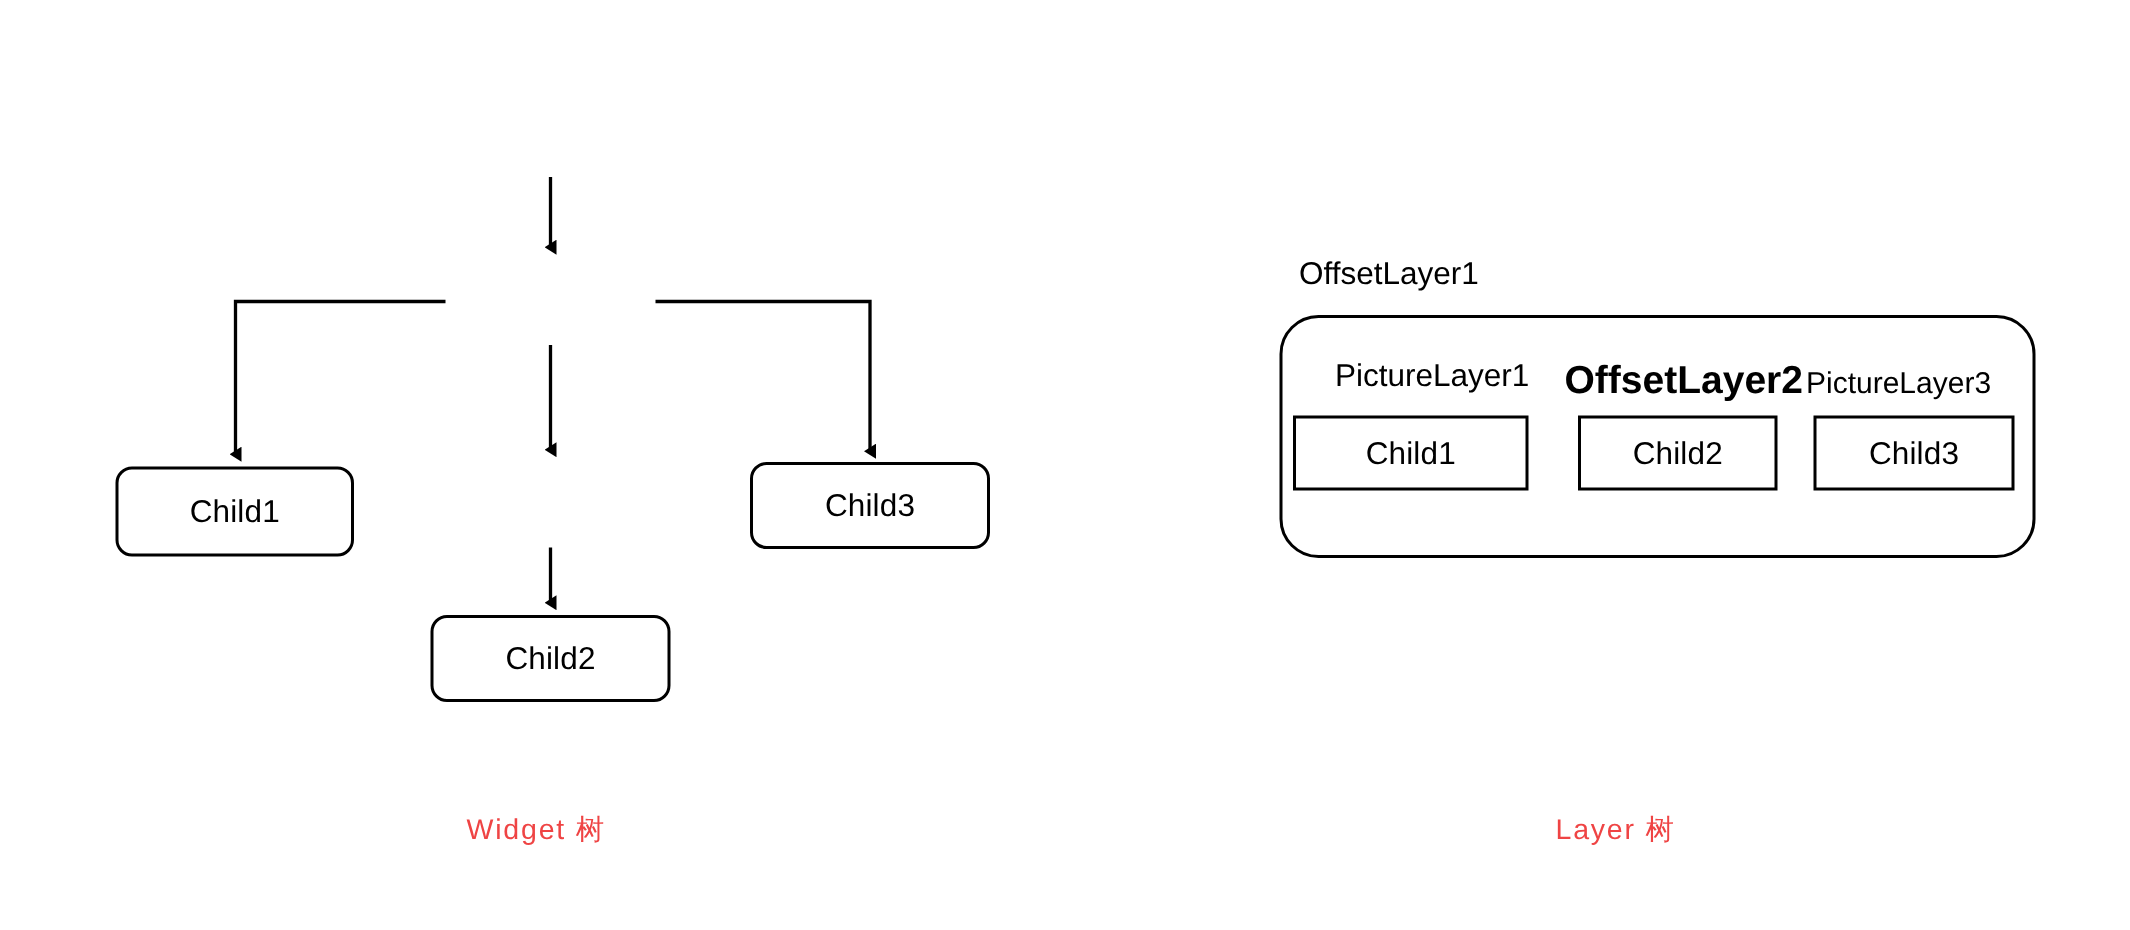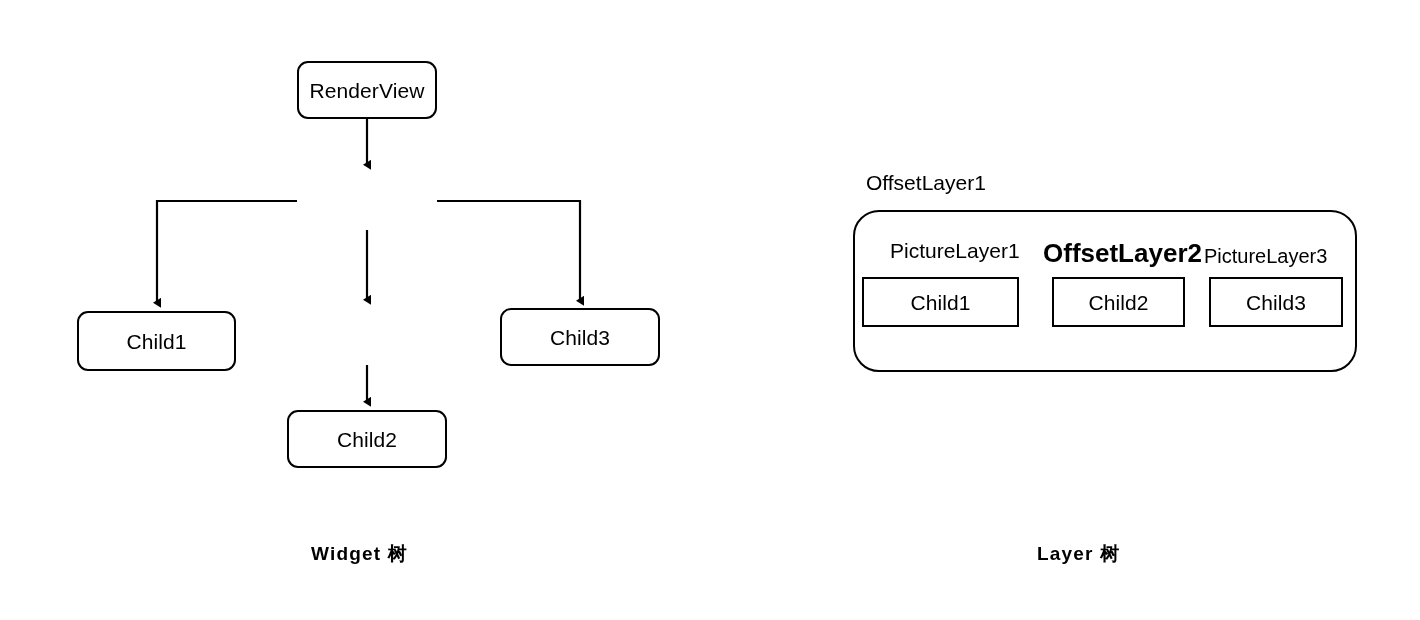"RenderView" div.node { html: <div>RenderView</div> -> none }
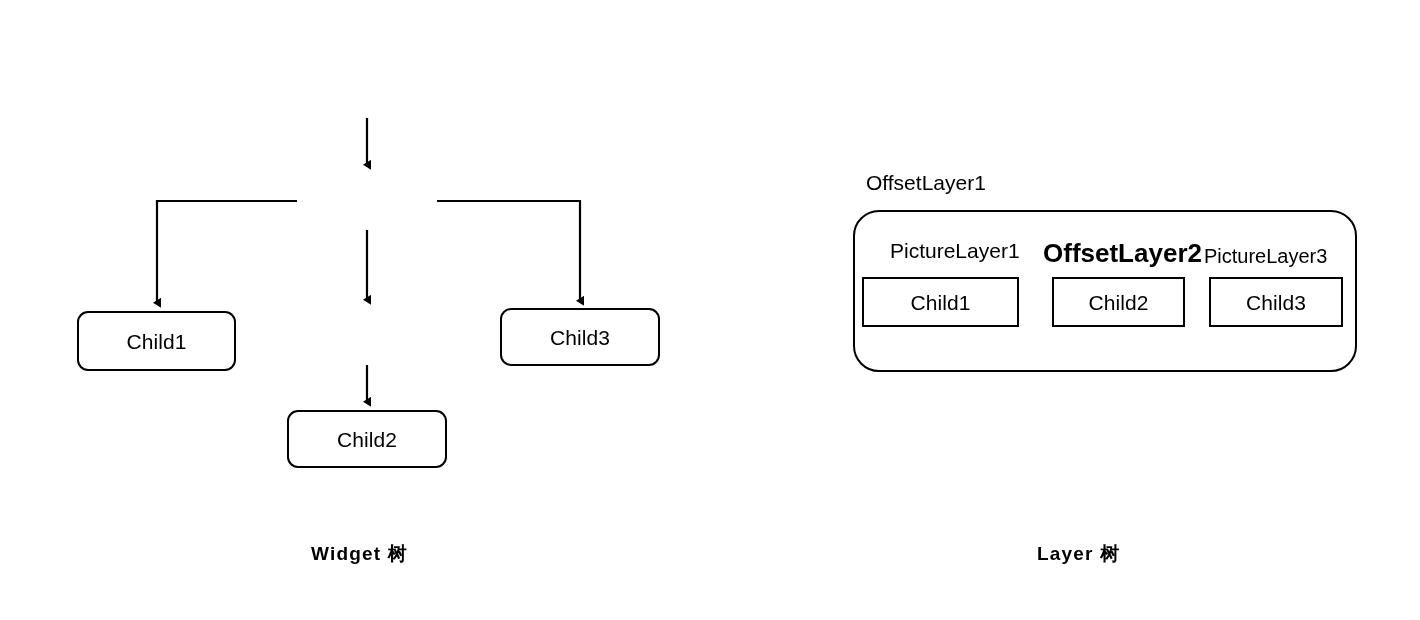"Widget 树" .caption { color: #000000 -> #ef4444; font-weight: bold -> none }
